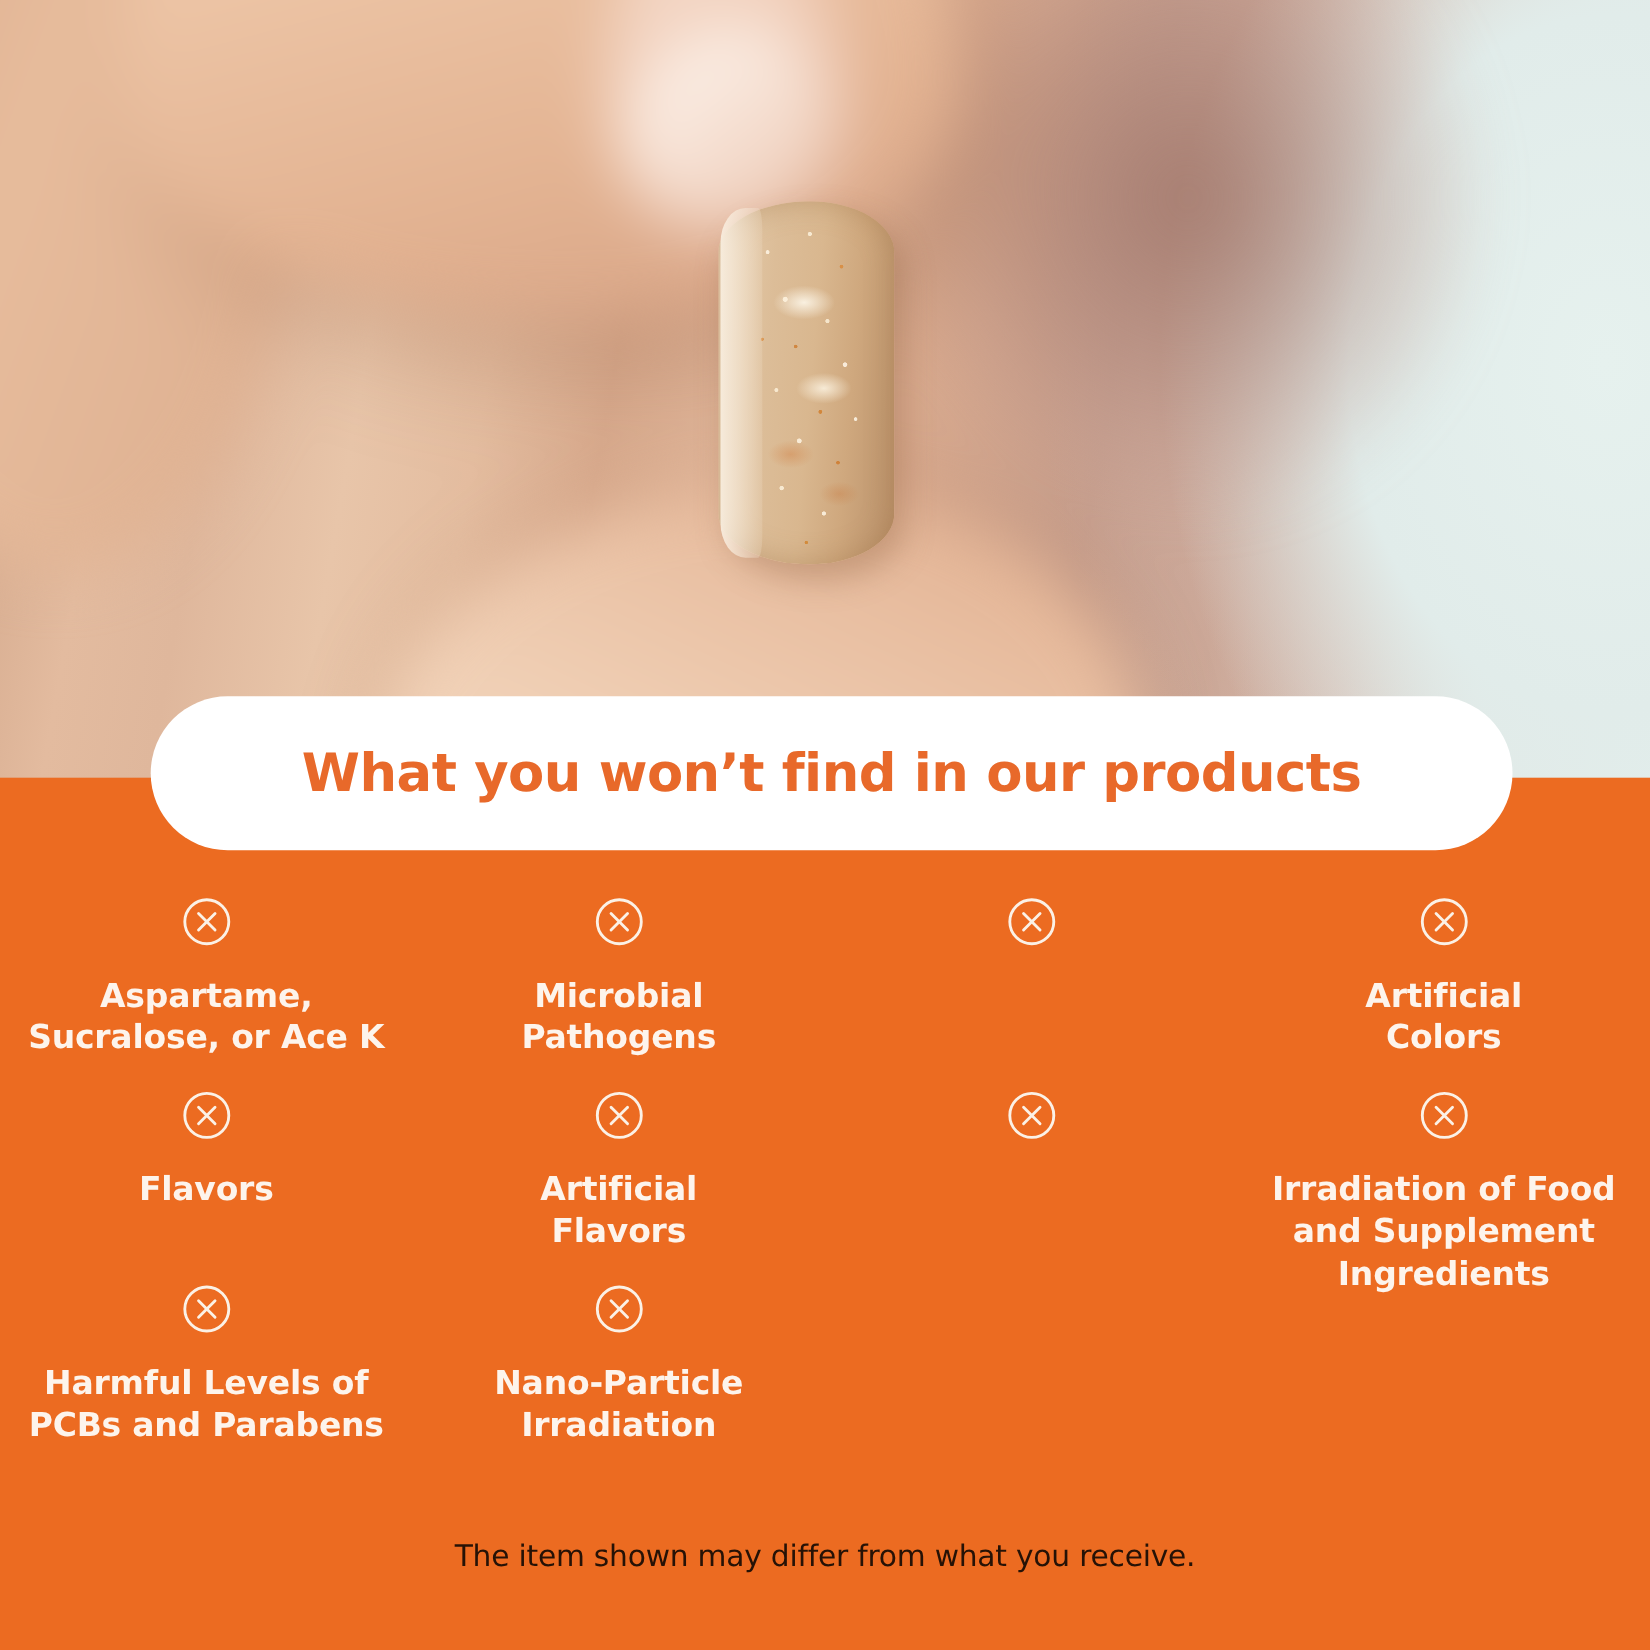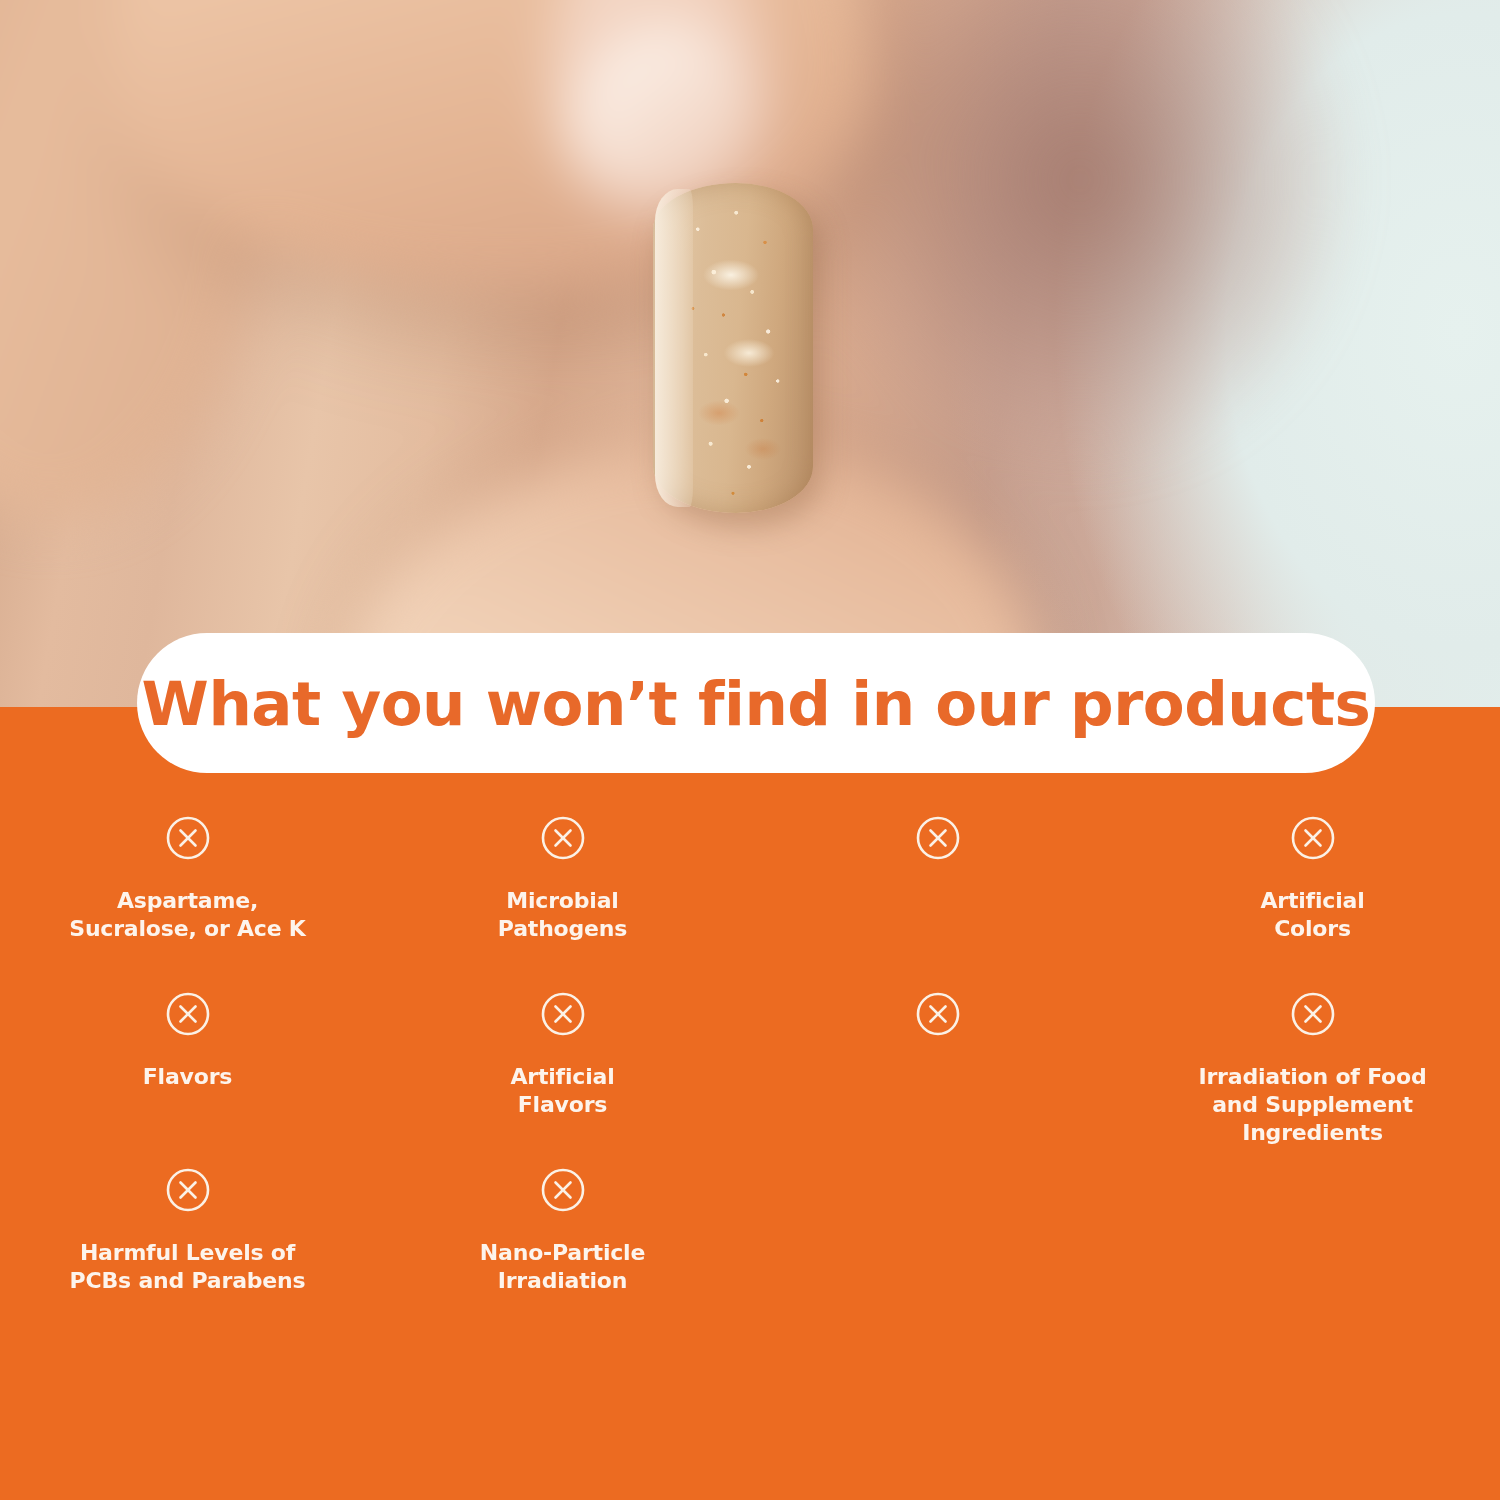"What you won’t find in" #banner-title { font-size: 61px -> 48px }
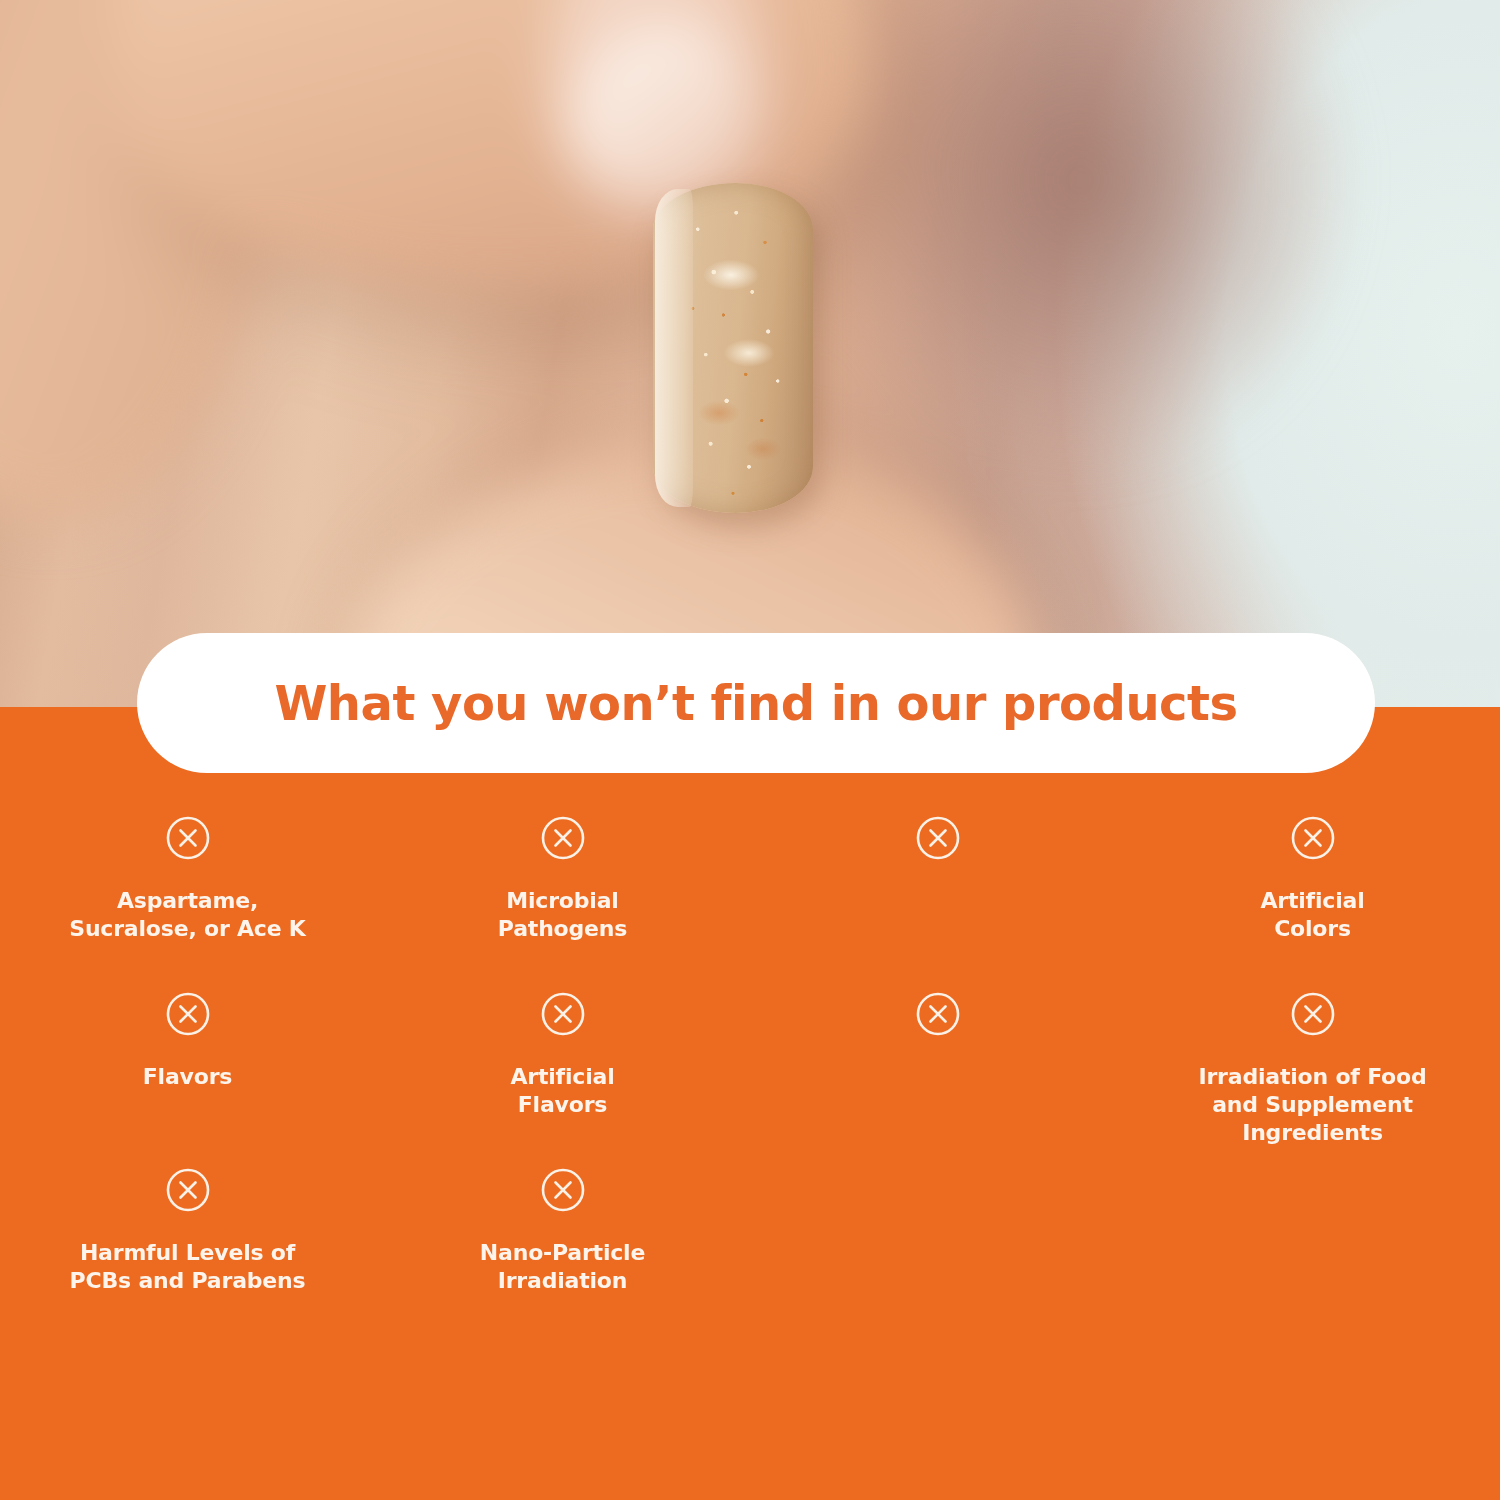"Aspartame," .cell-label { font-size: 22px -> 30px }
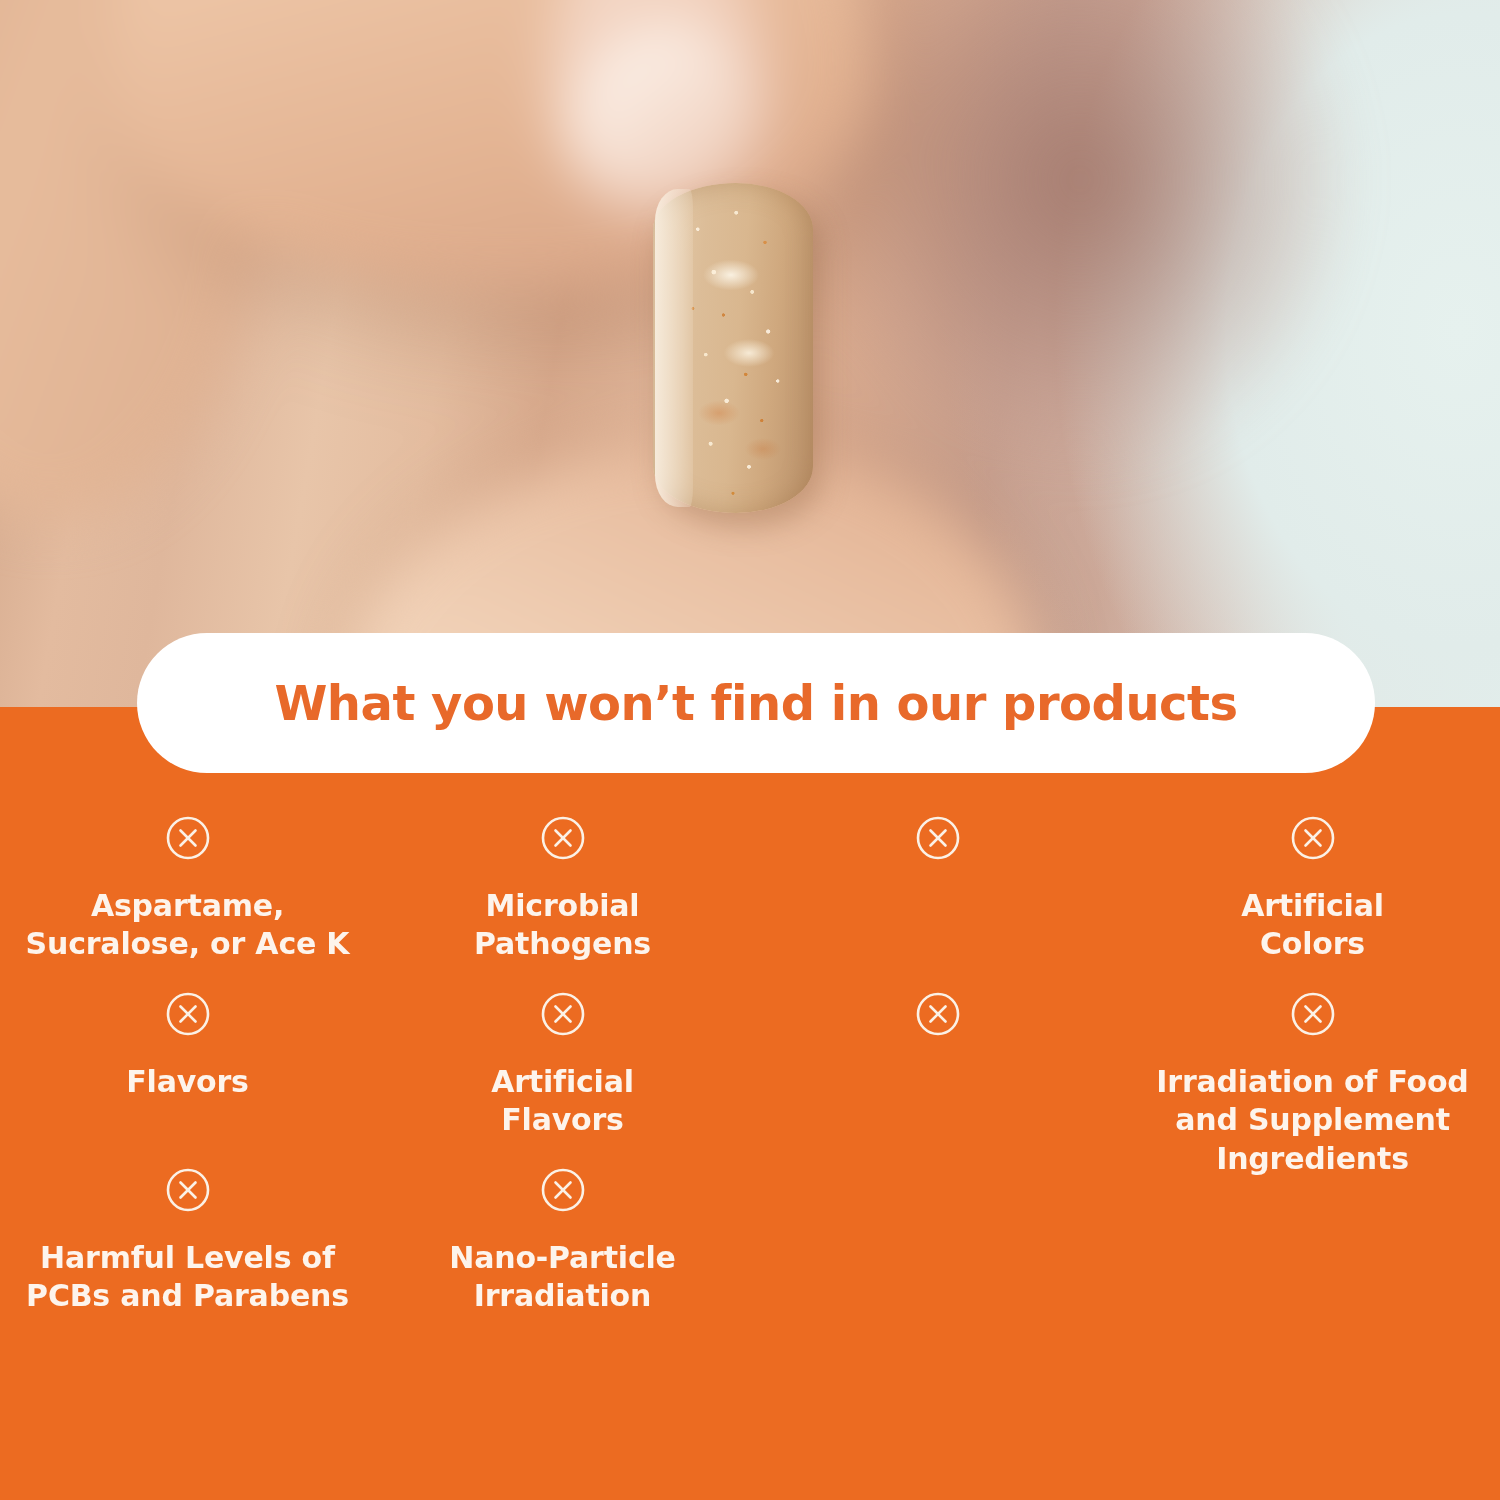"The item shown may differ" div { html: none -> <div>The item shown may differ from what you receive.</div> }
